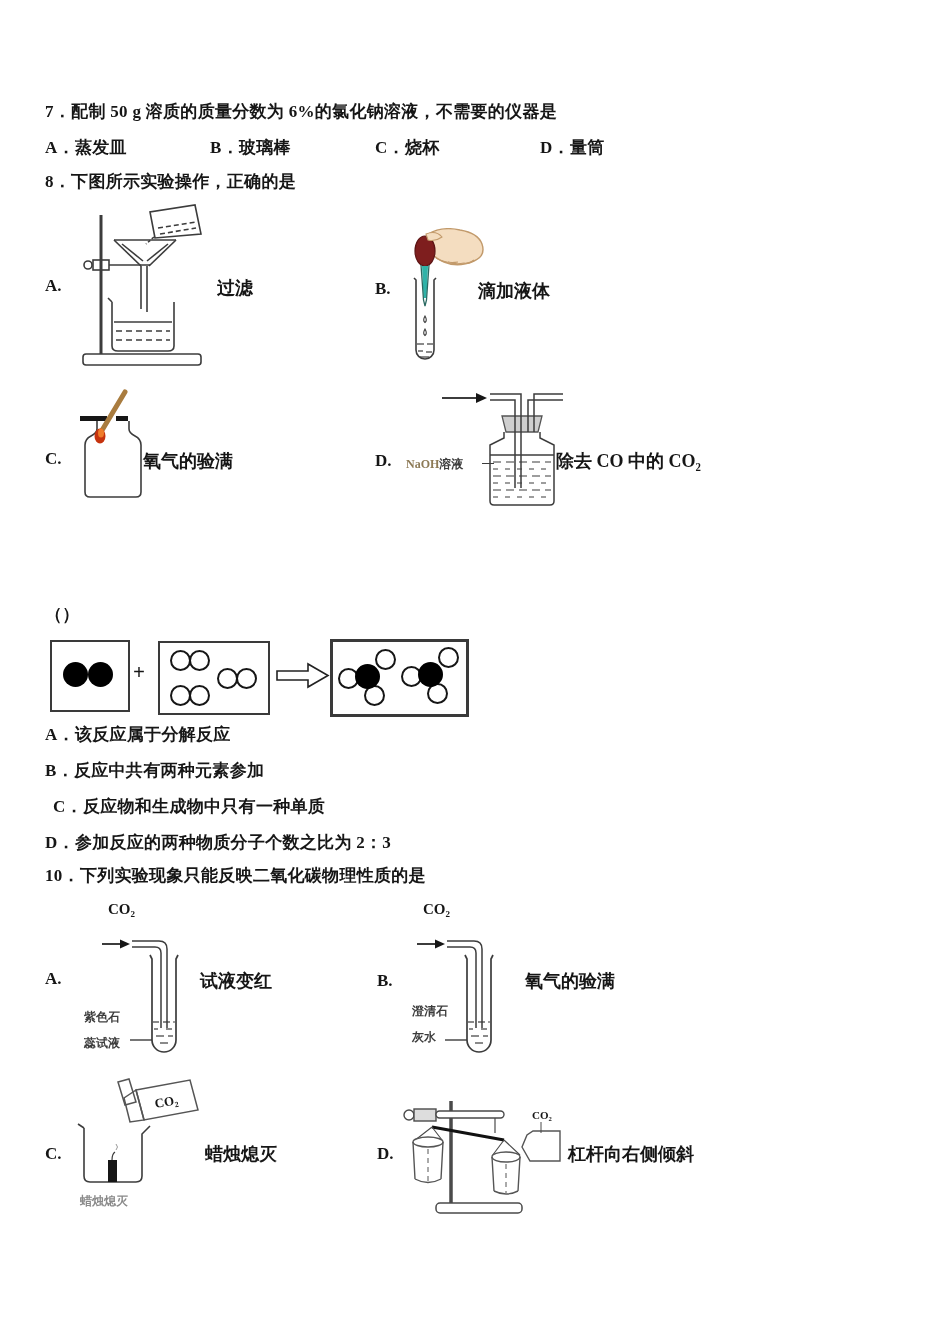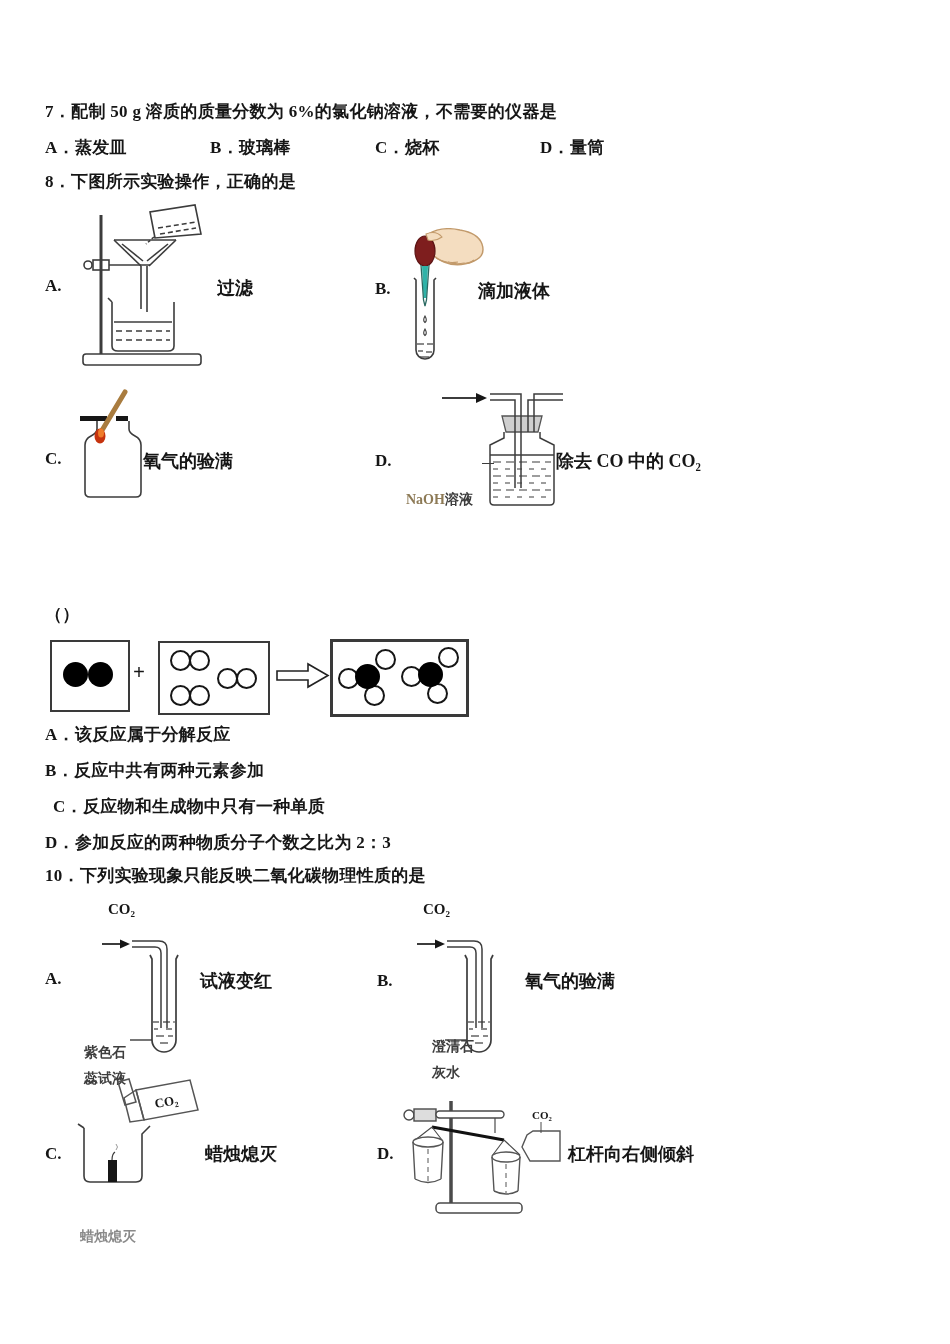"NaOH溶液" .small { font-size: 14px -> 12px; margin-top: 36px -> none }
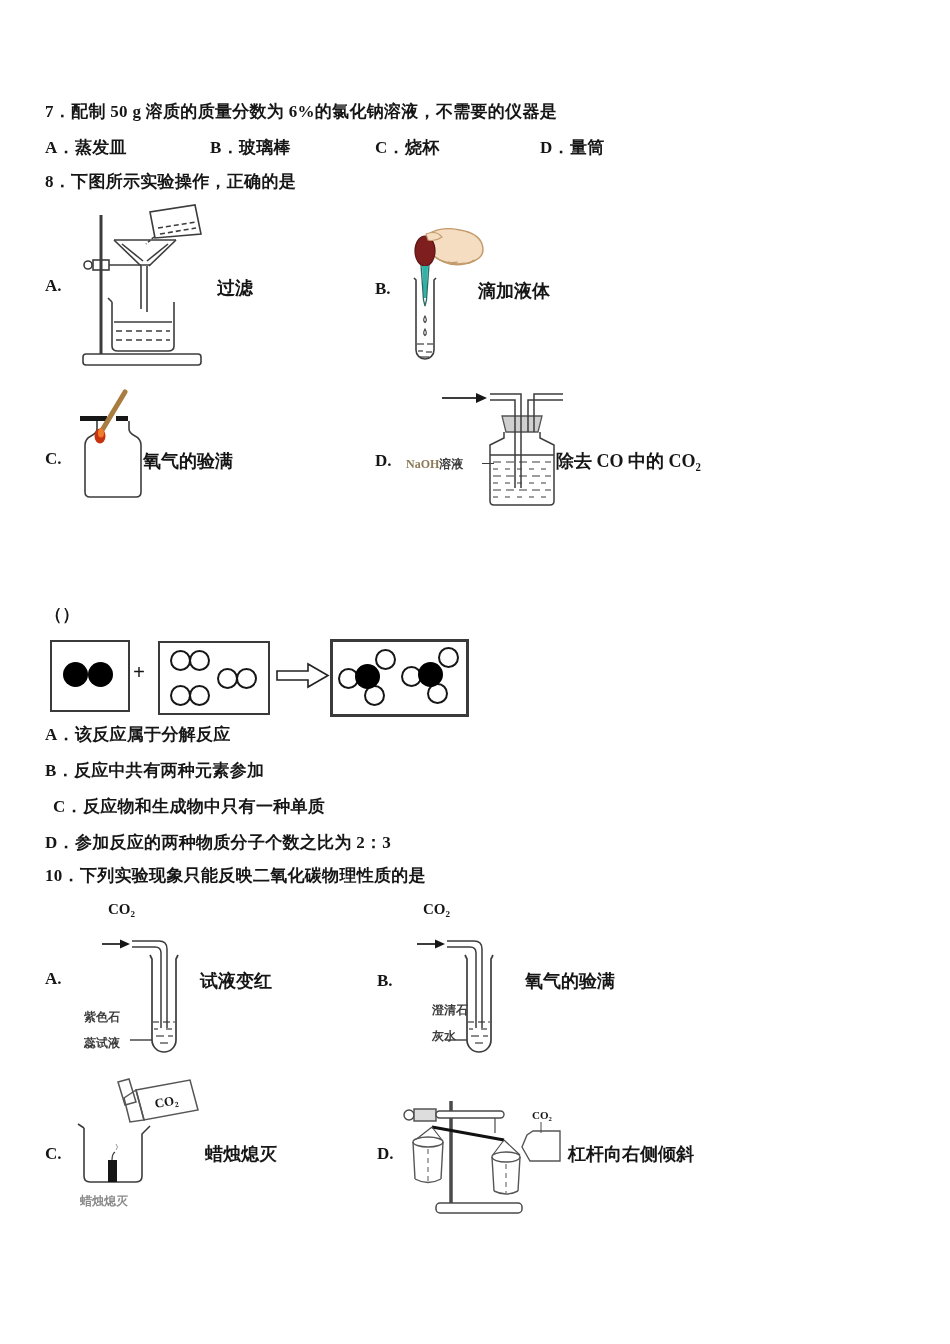"澄清石" div.t { font-family: Liberation Mono, monospace -> none; left: 432px -> 412px }
